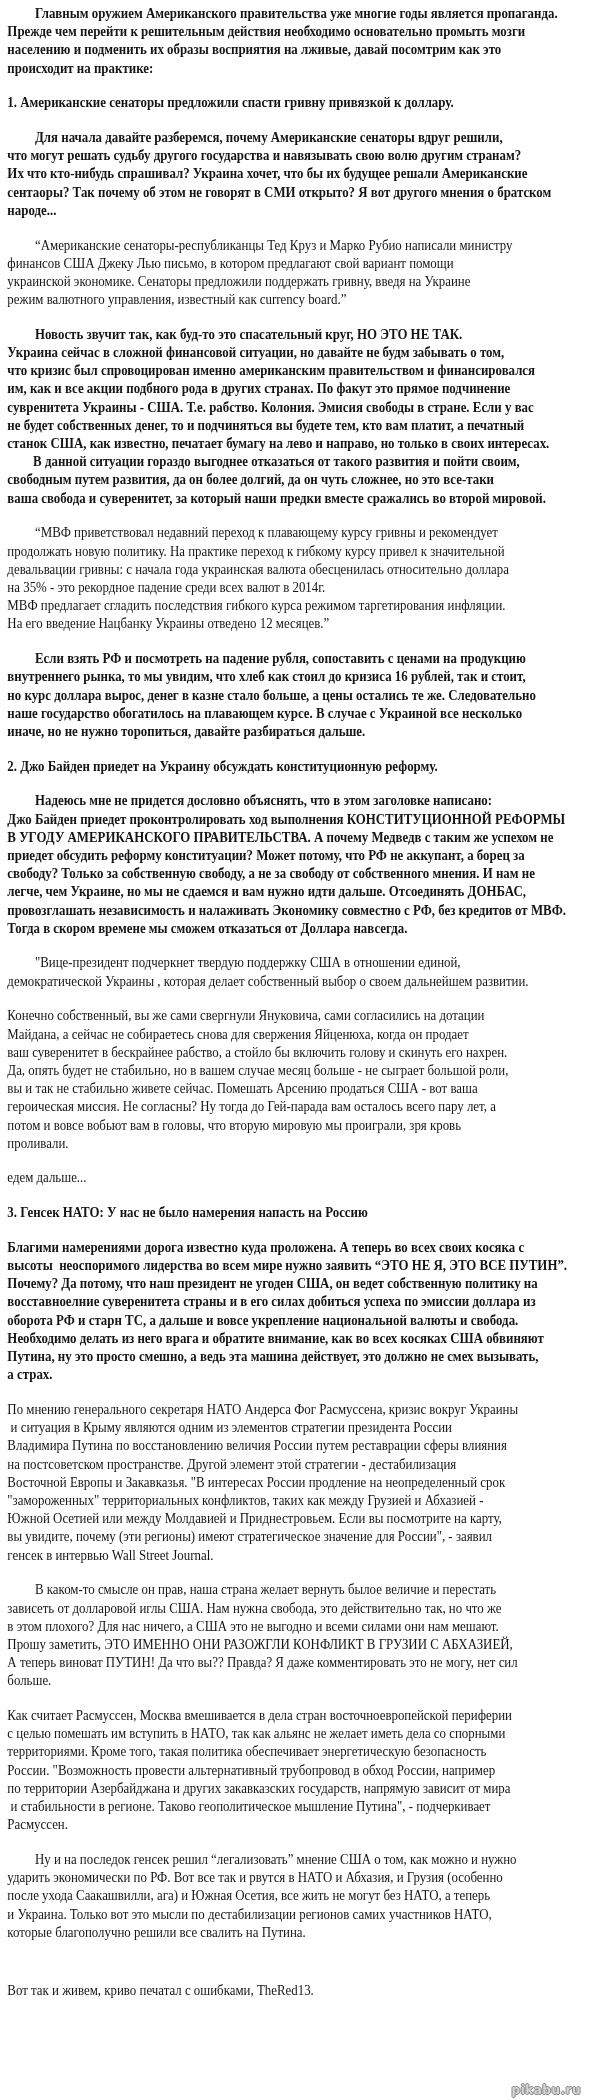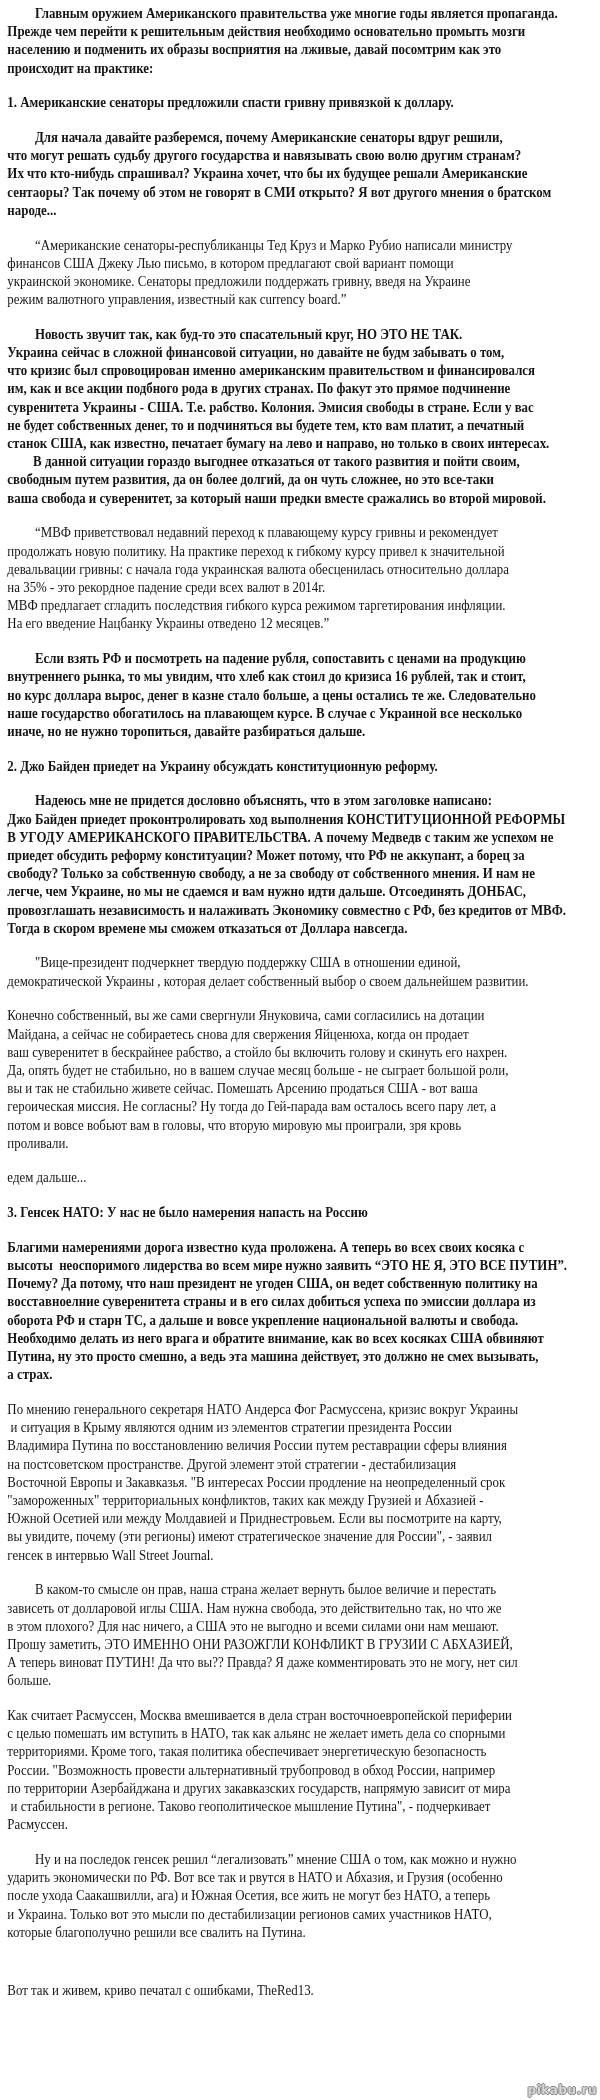"pikabu.ru" .watermark { right: 3px -> 19px }
